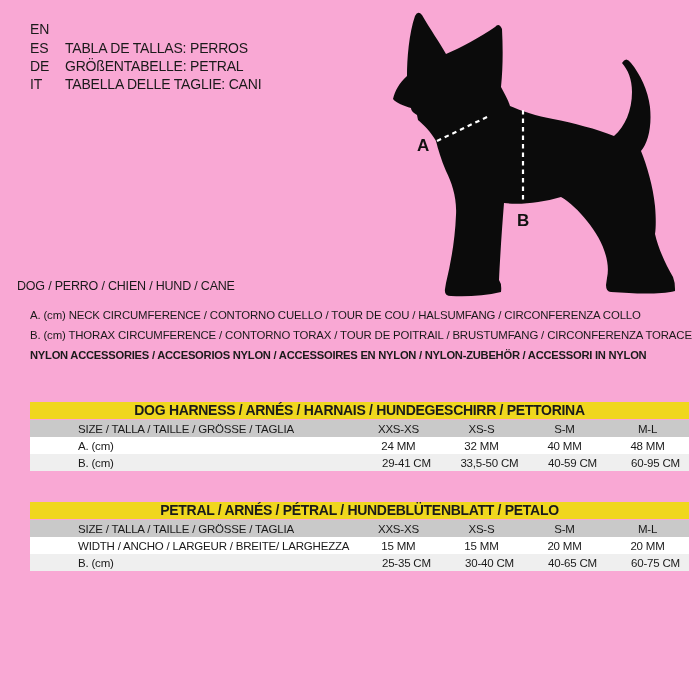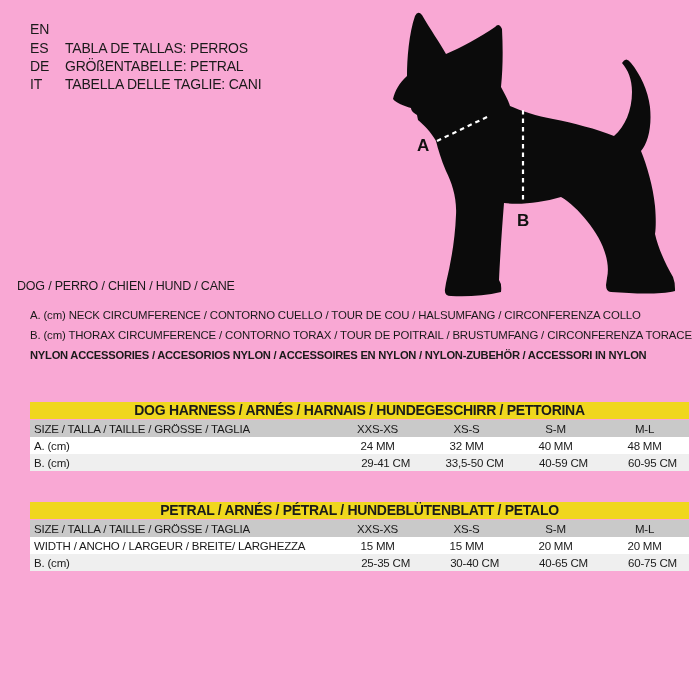"SIZE / TALLA / TAILLE" .t-row { padding-left: none -> 44px }
